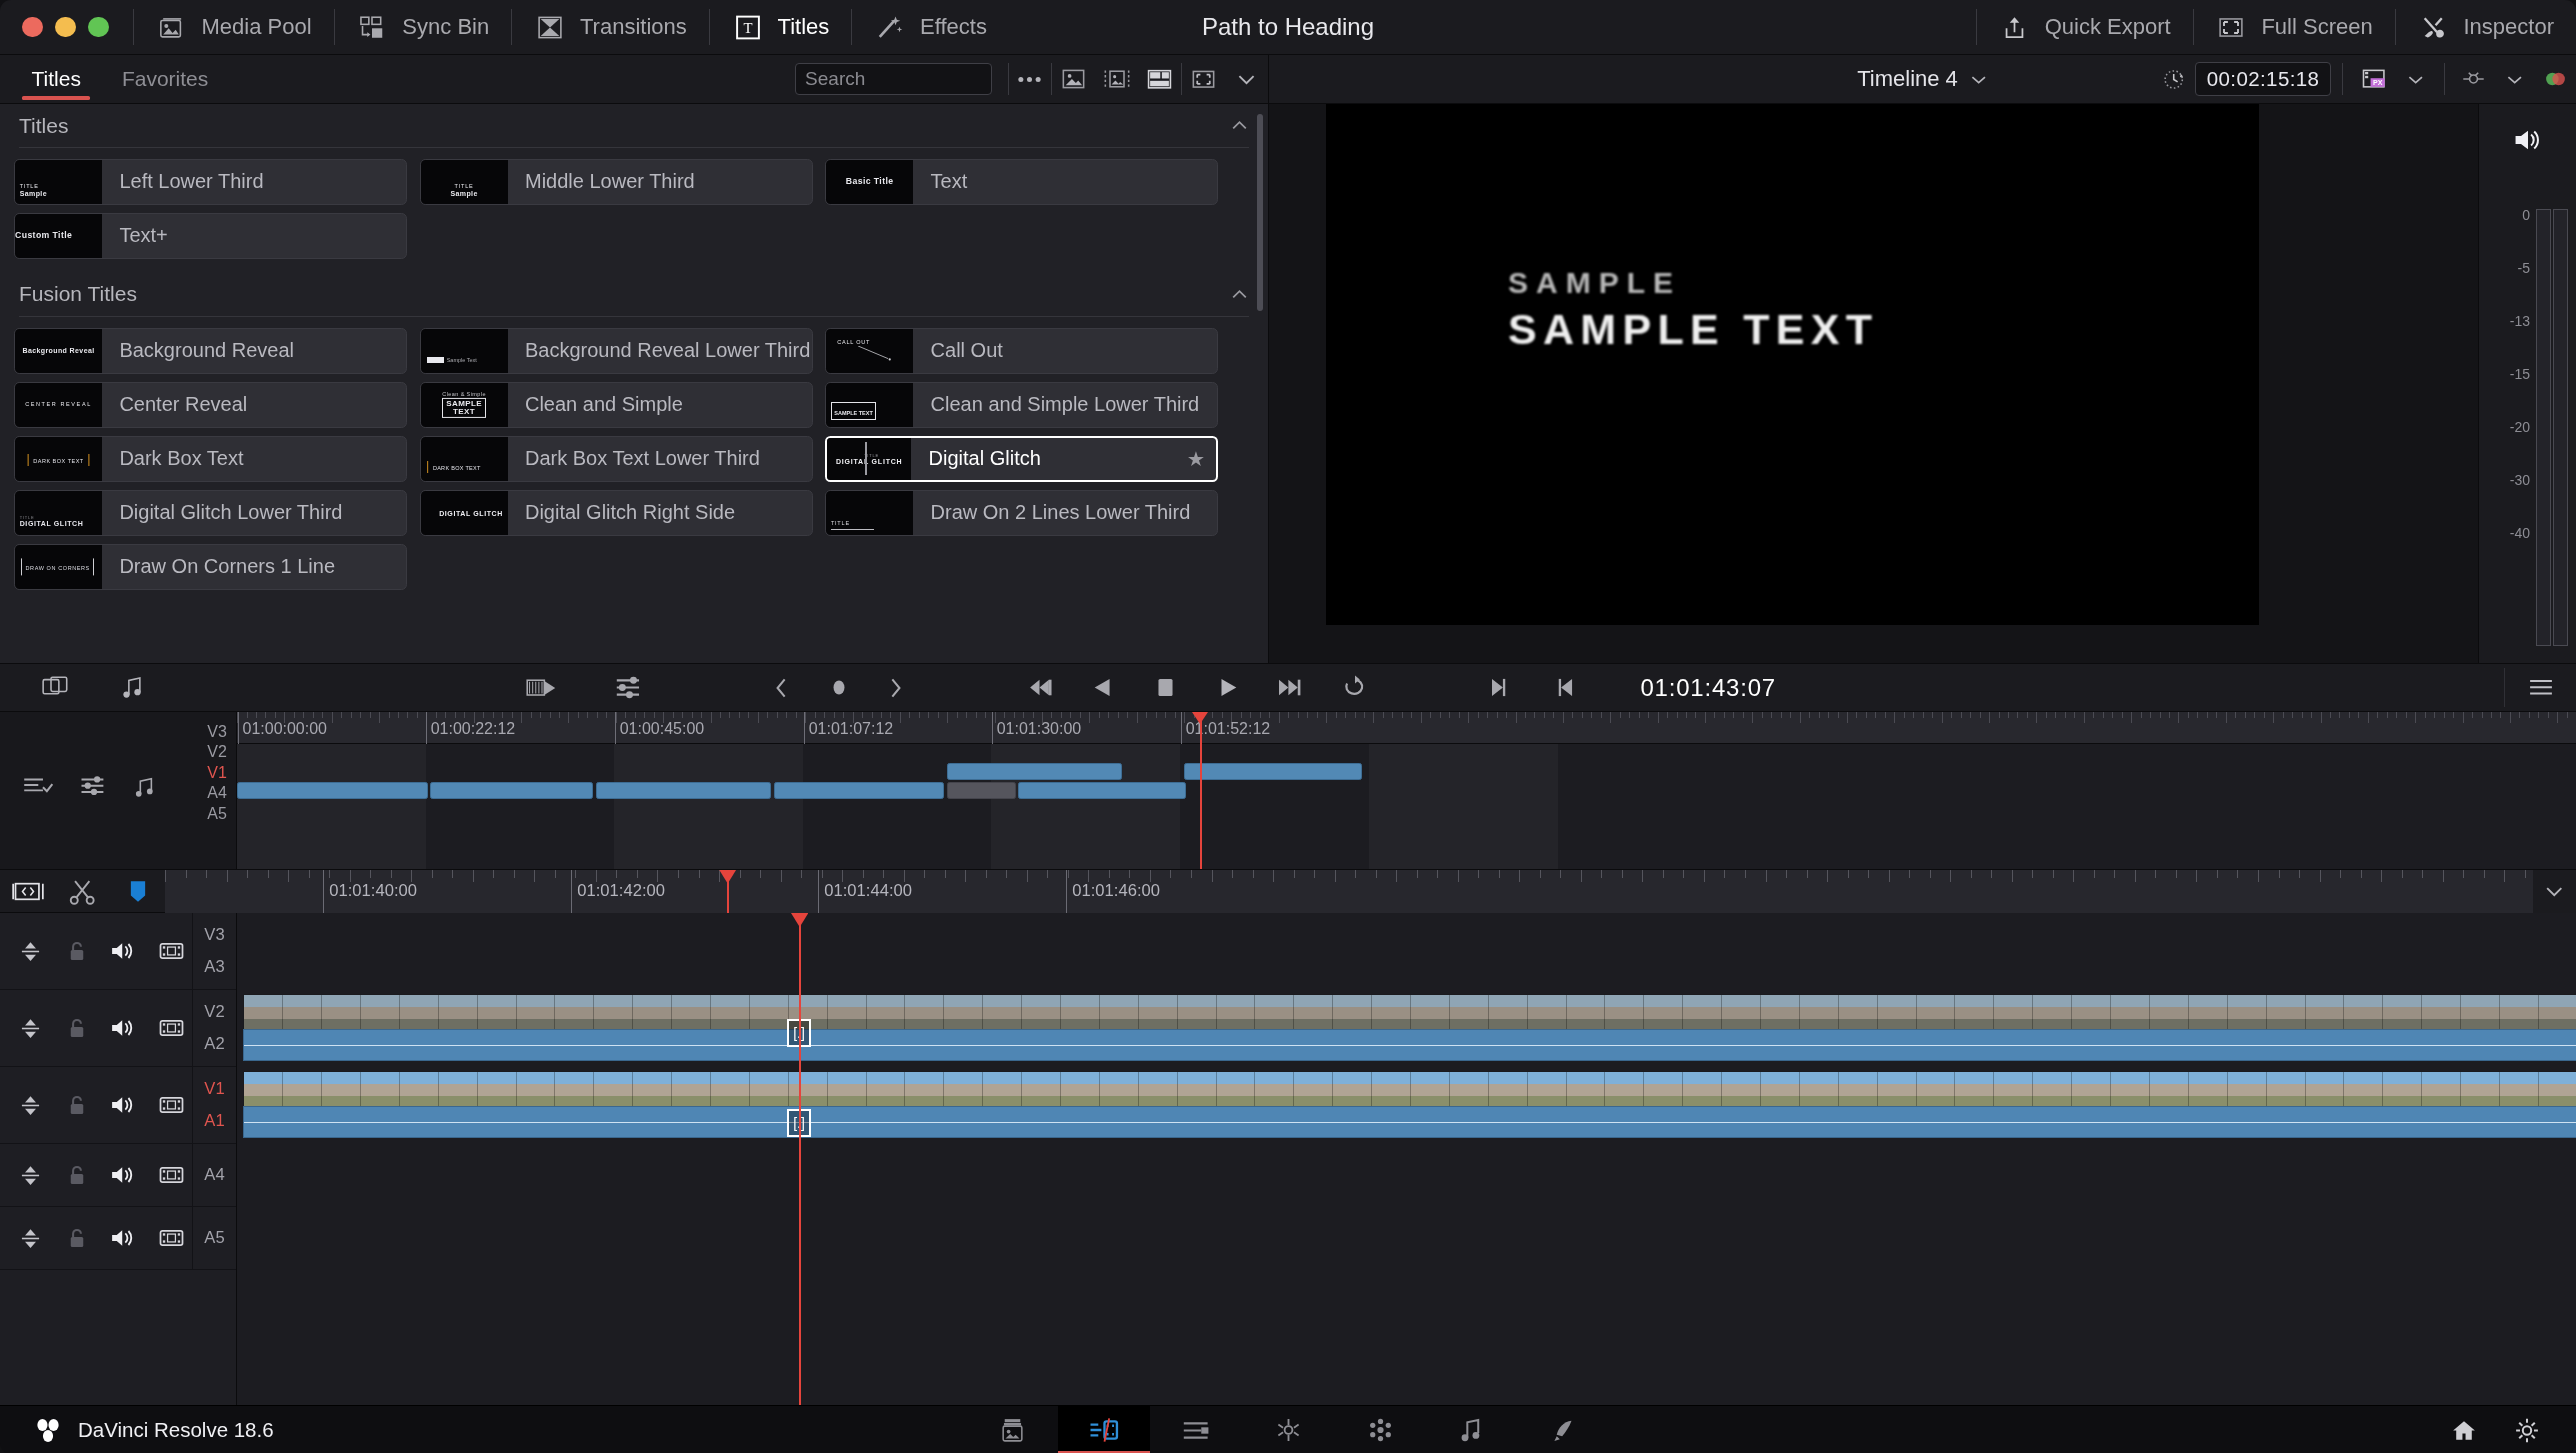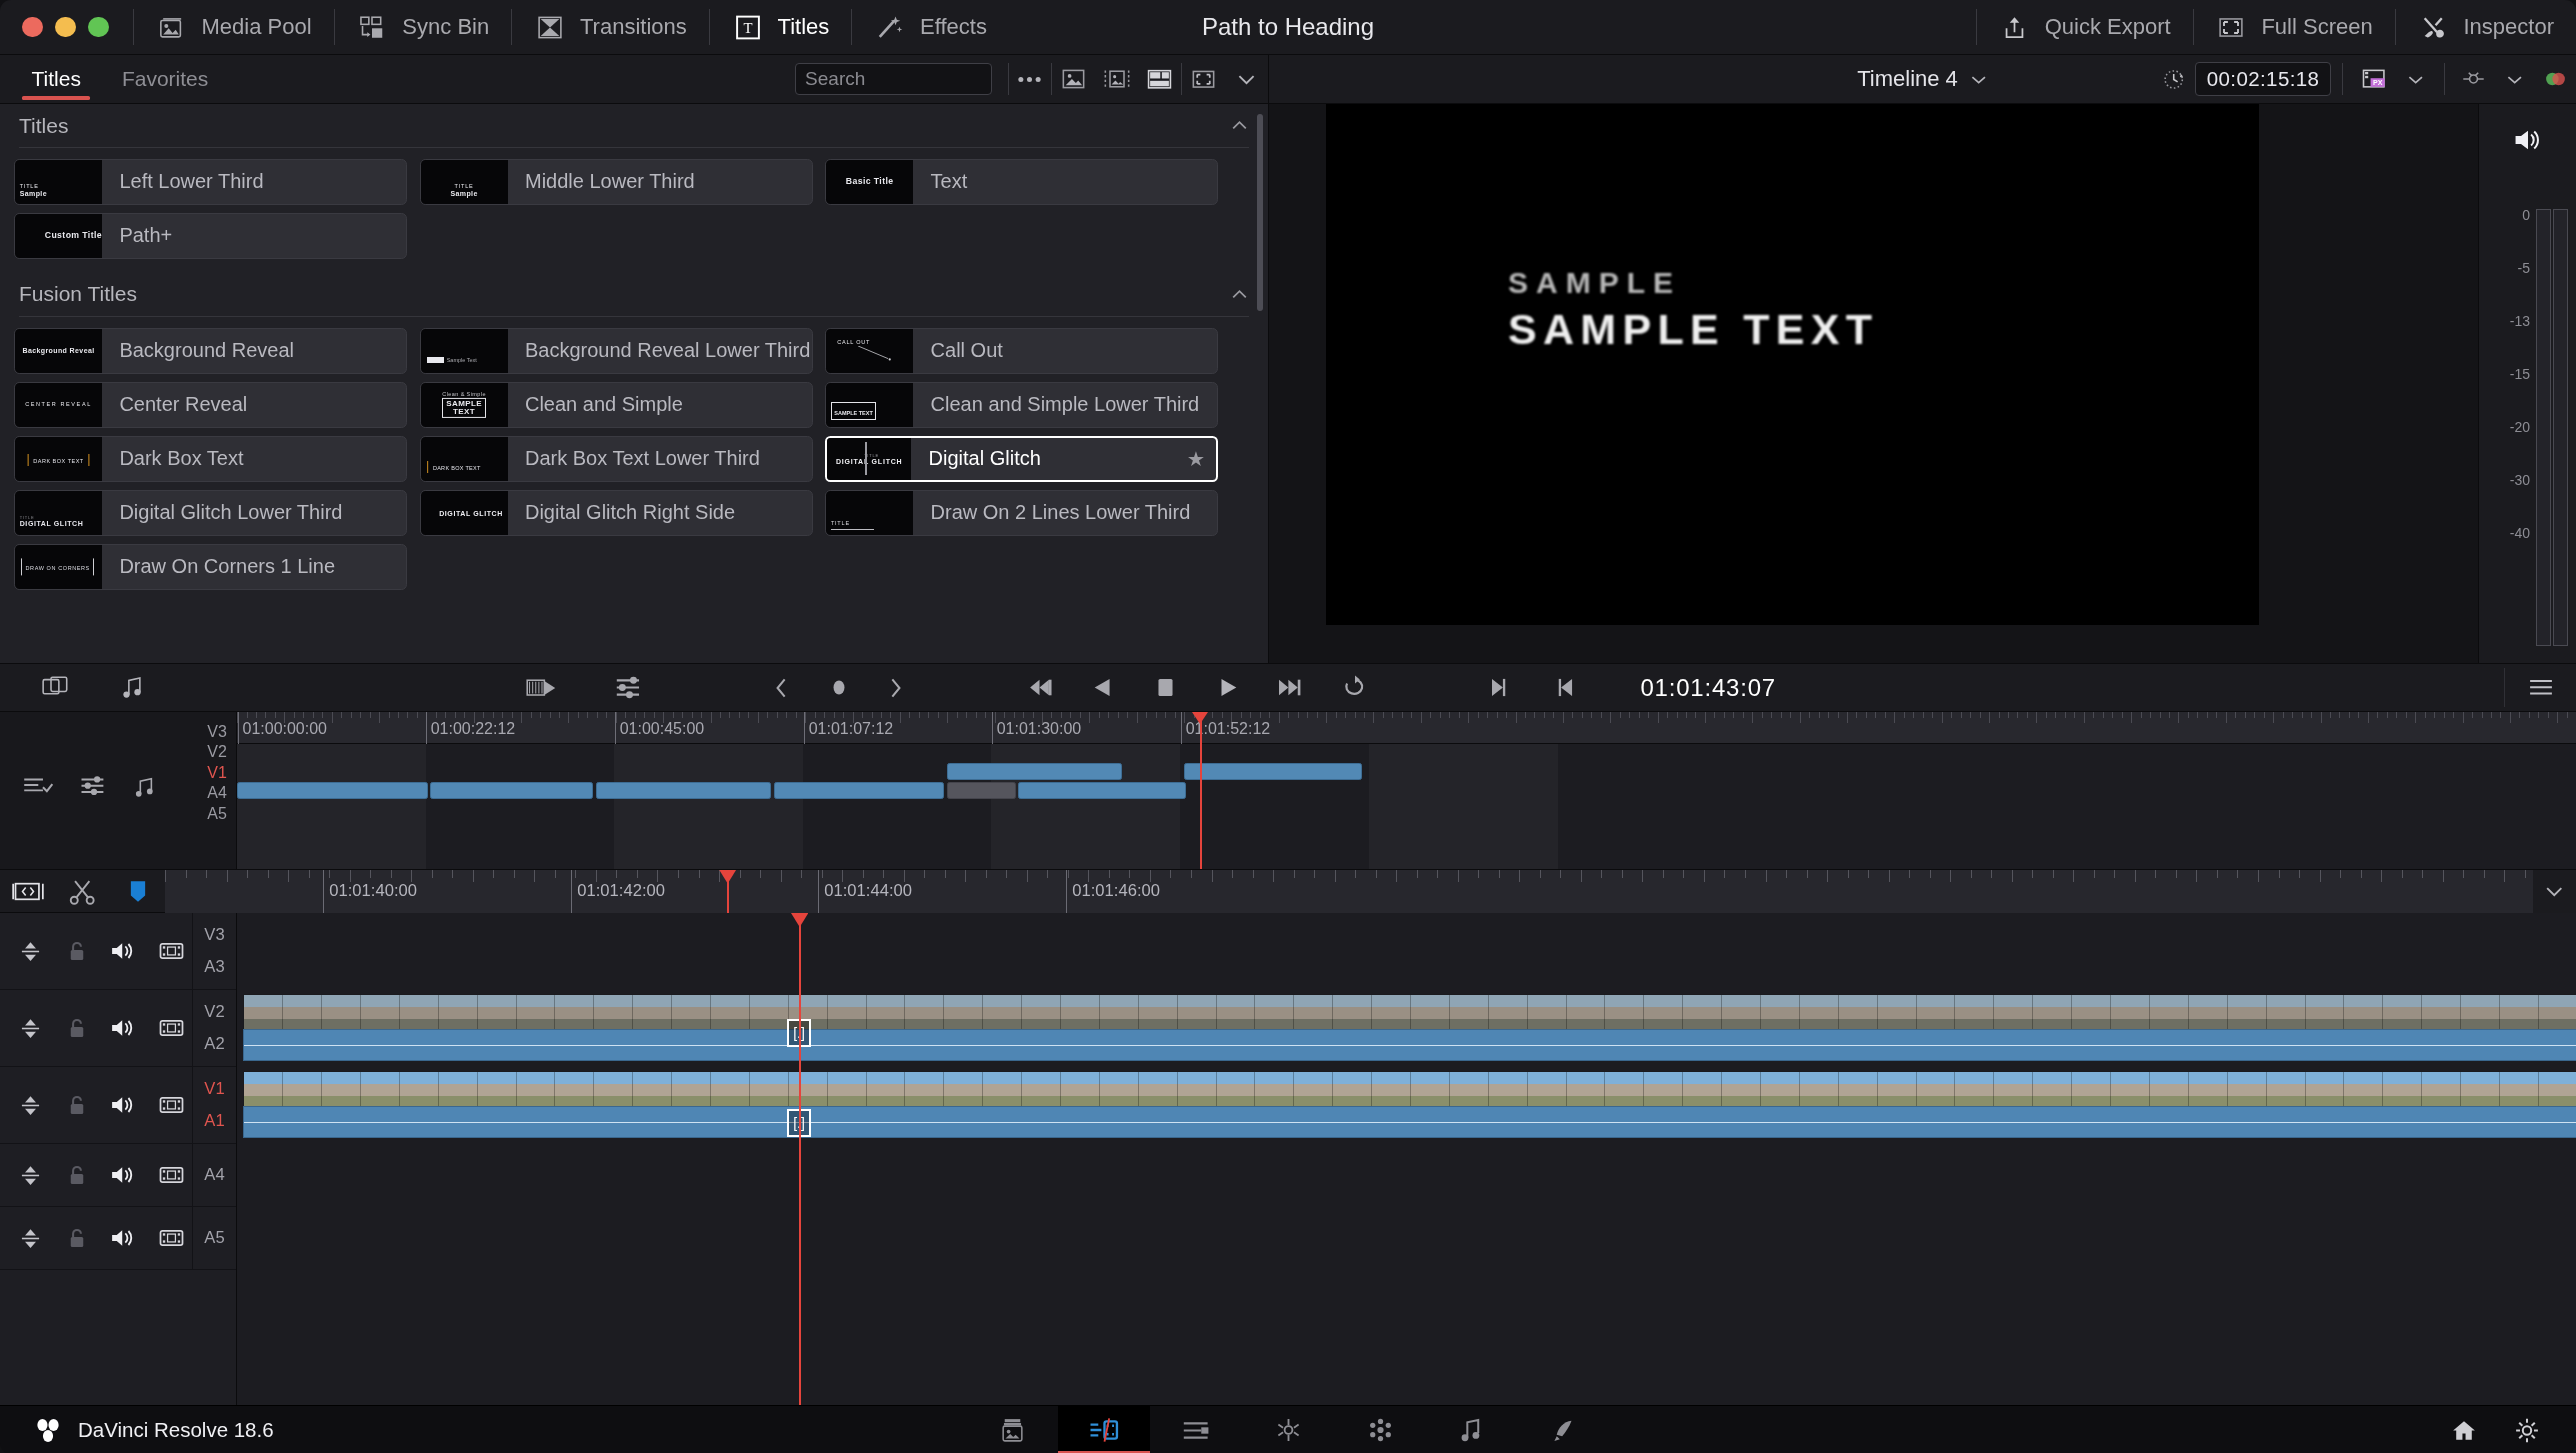"Custom Title" div.tm { text-align: right -> left }
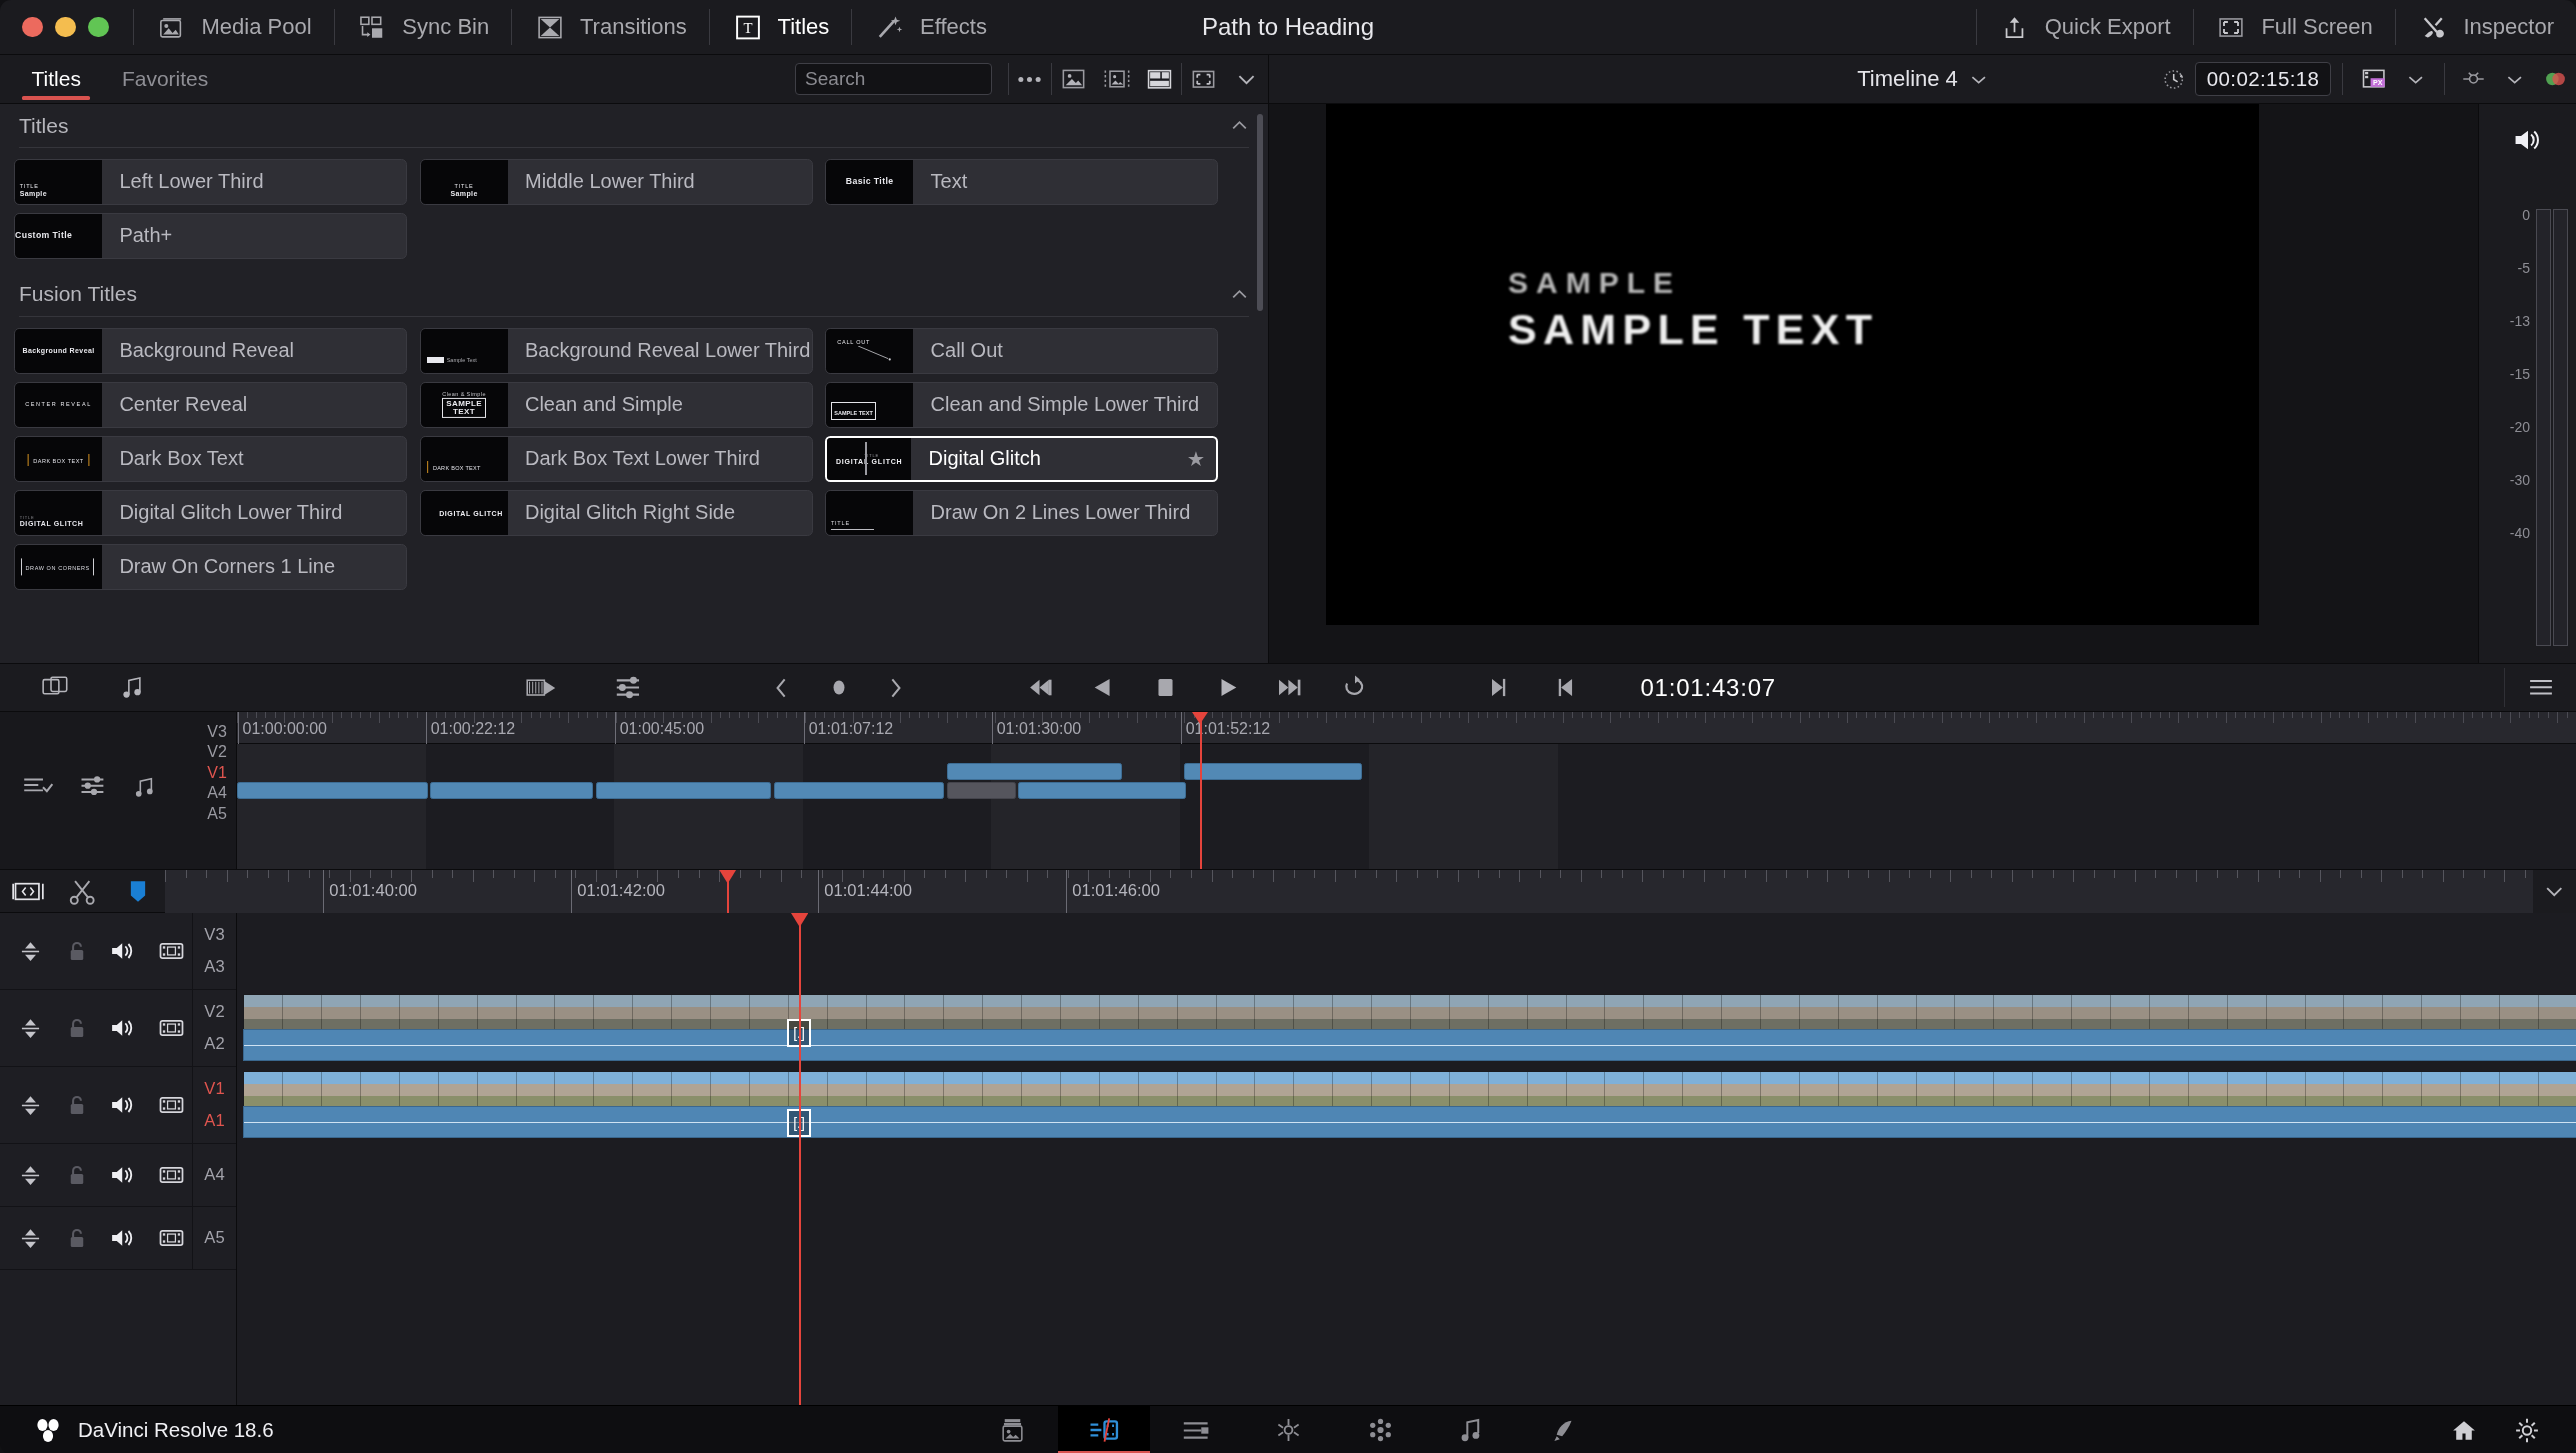"Path+" div.cardlabel { text: Path+ -> Text+ }
